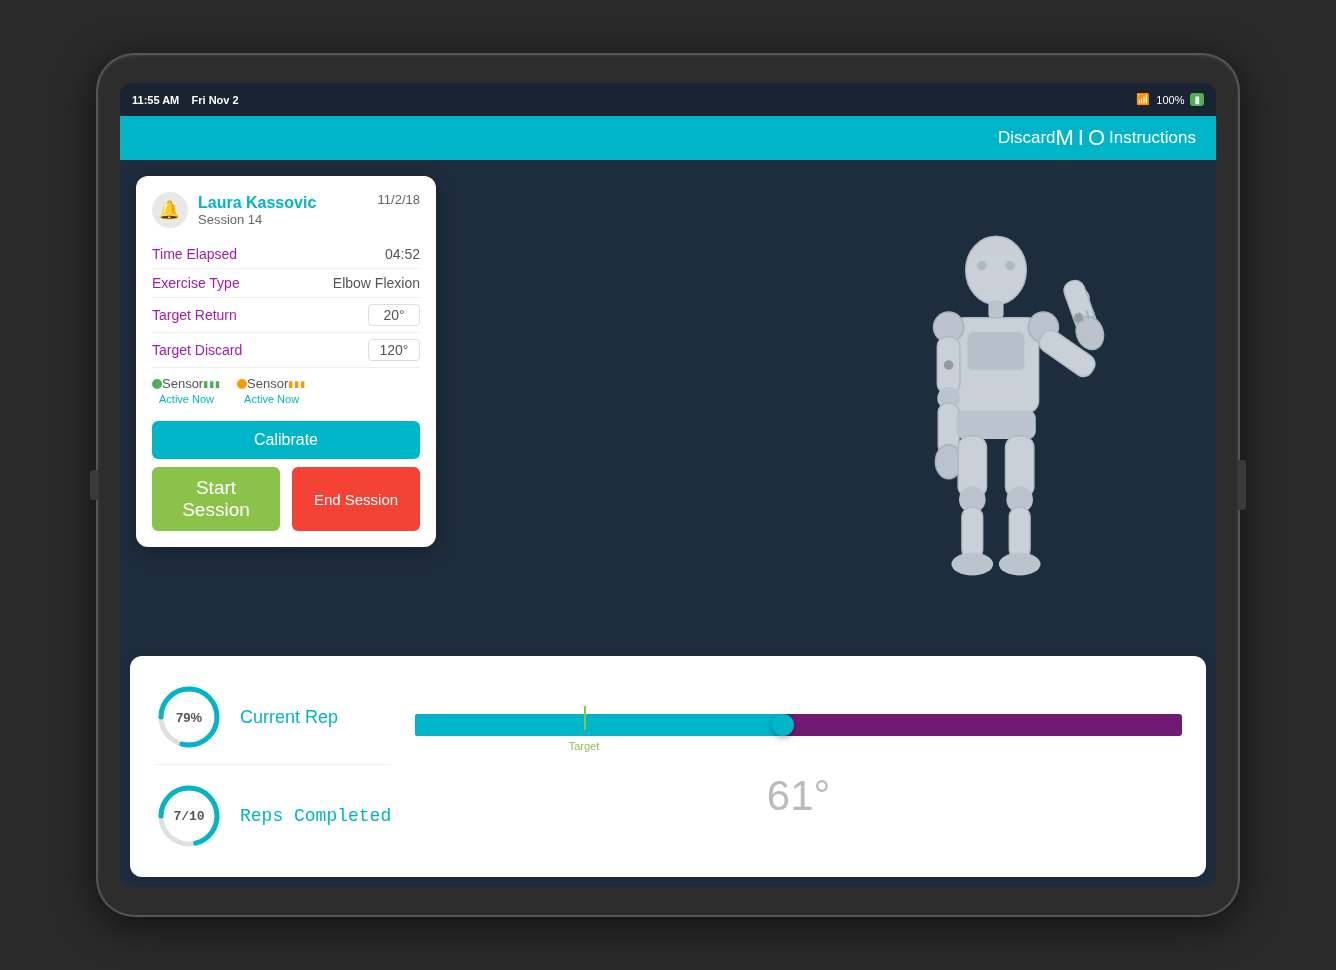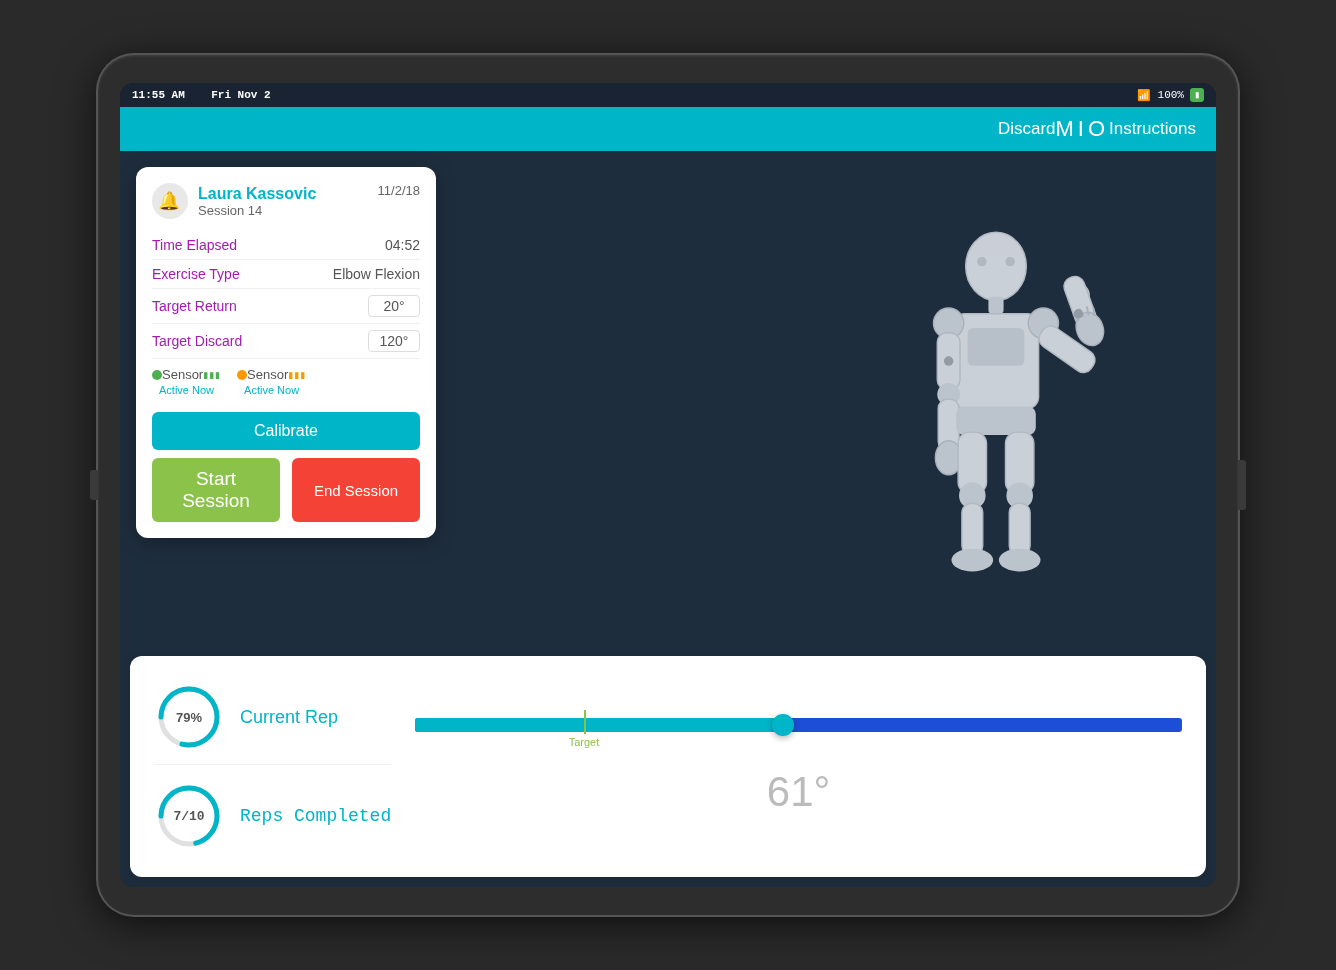"11:55 AM Fri Nov 2" .status-bar { font-family: Liberation Mono, monospace -> none; height: 24px -> 33px }
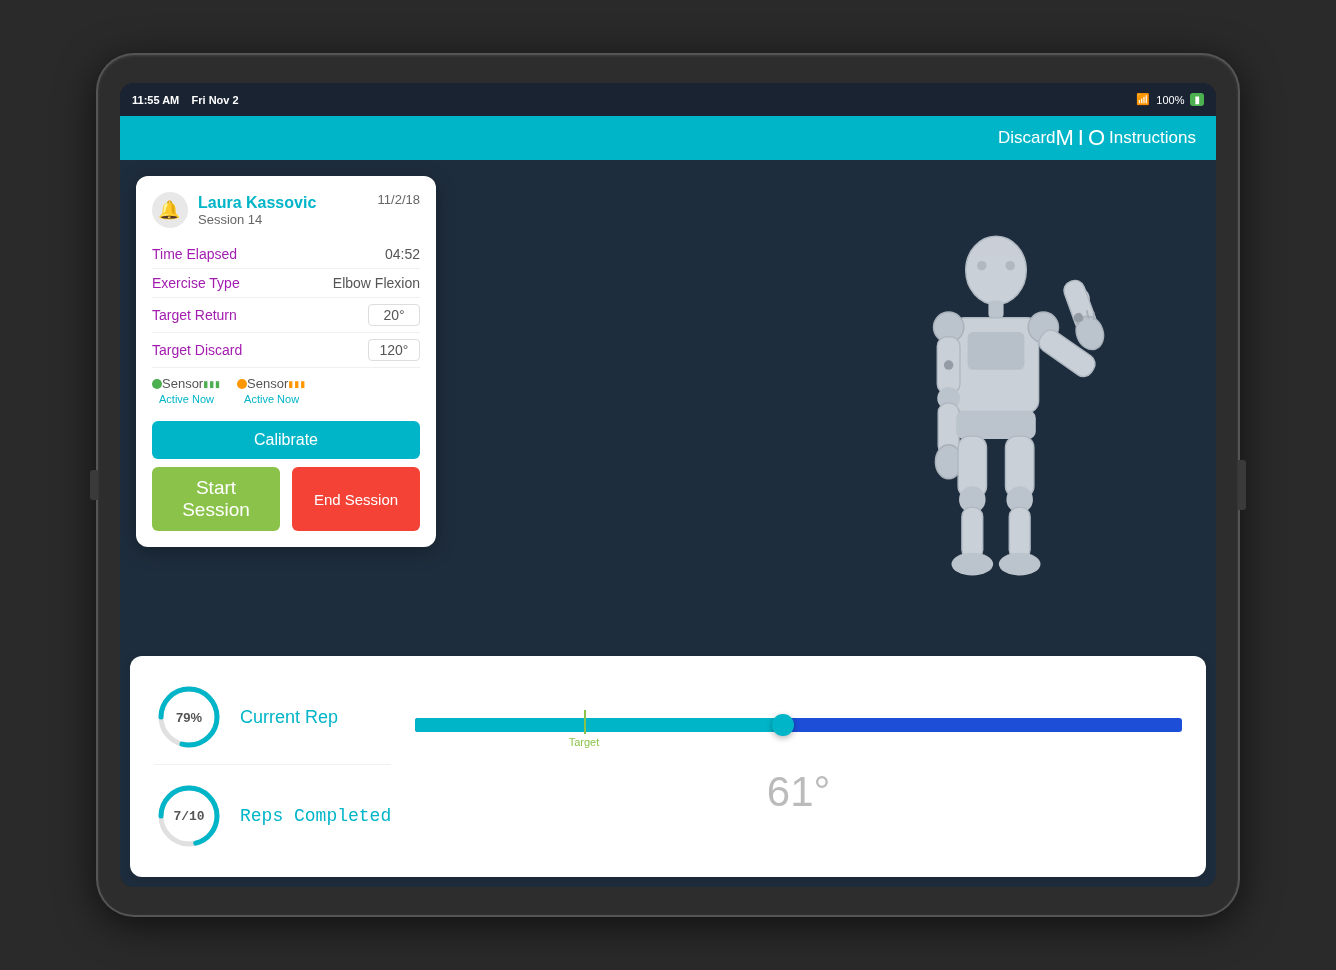"Target" .slider-track-bg { background: #1d4ed8 -> #701a75; height: 14px -> 22px }
